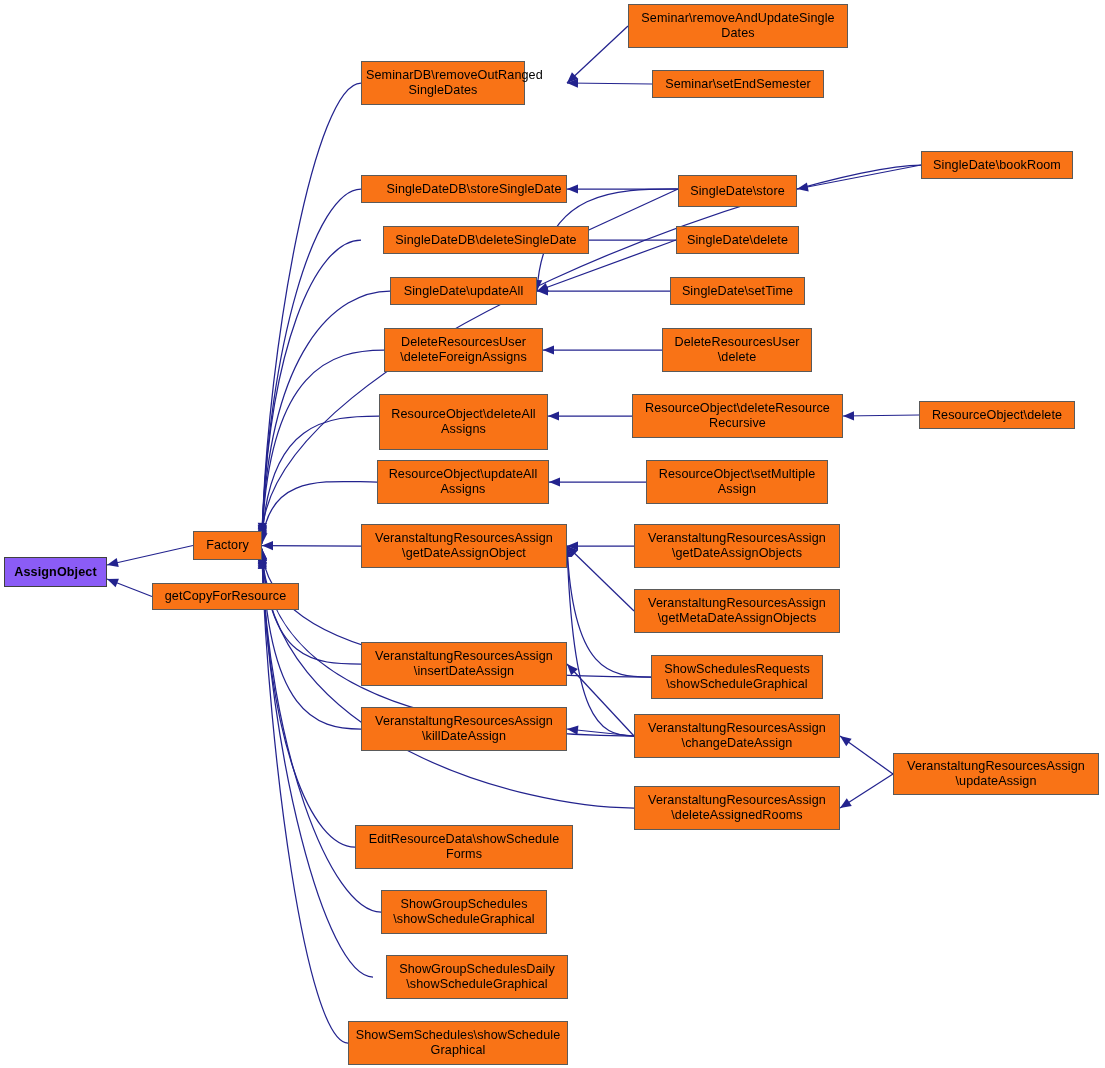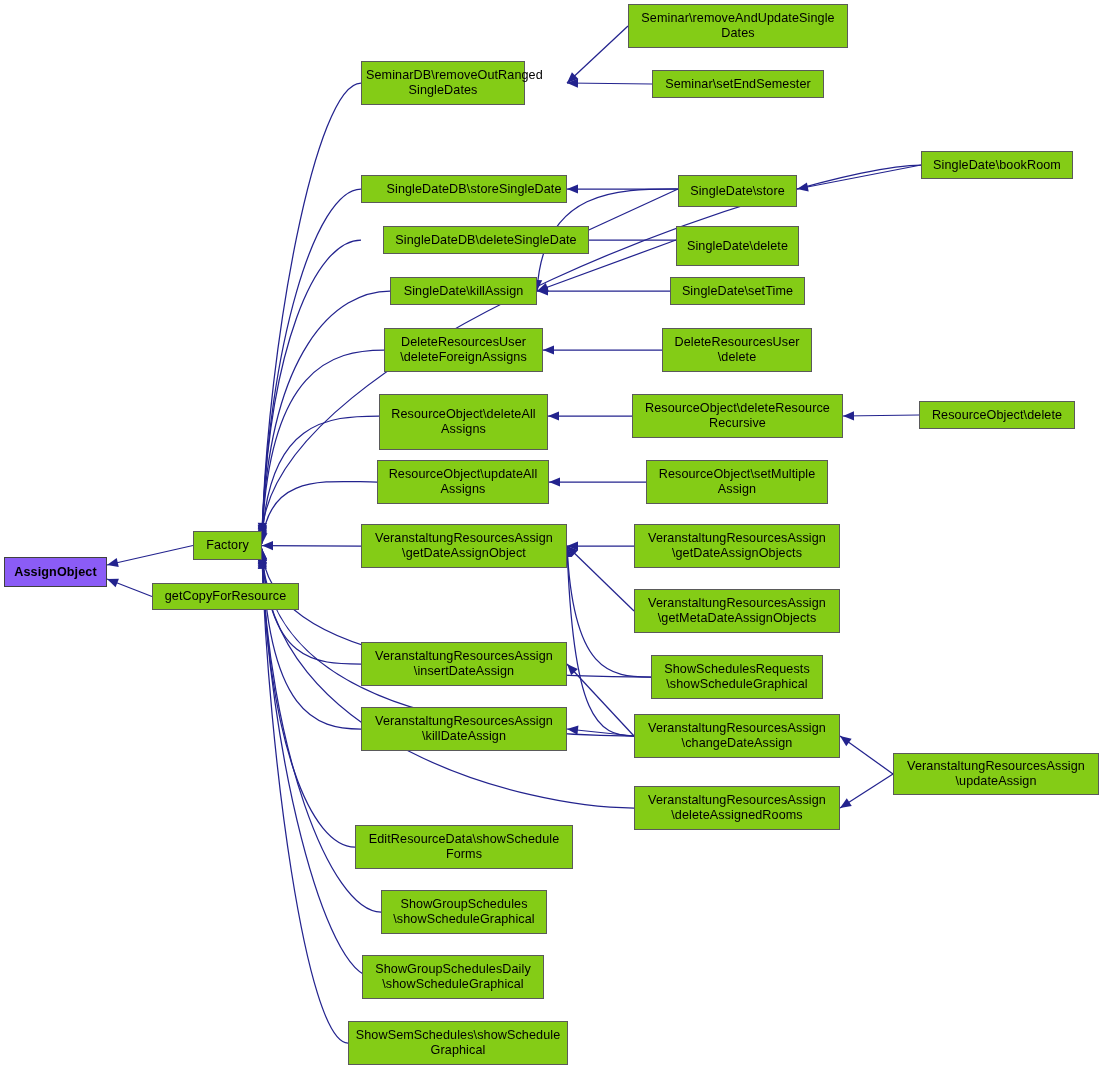"Seminar\removeAndUpdateSingle" .node { background: #84cc16 -> #f97316 }
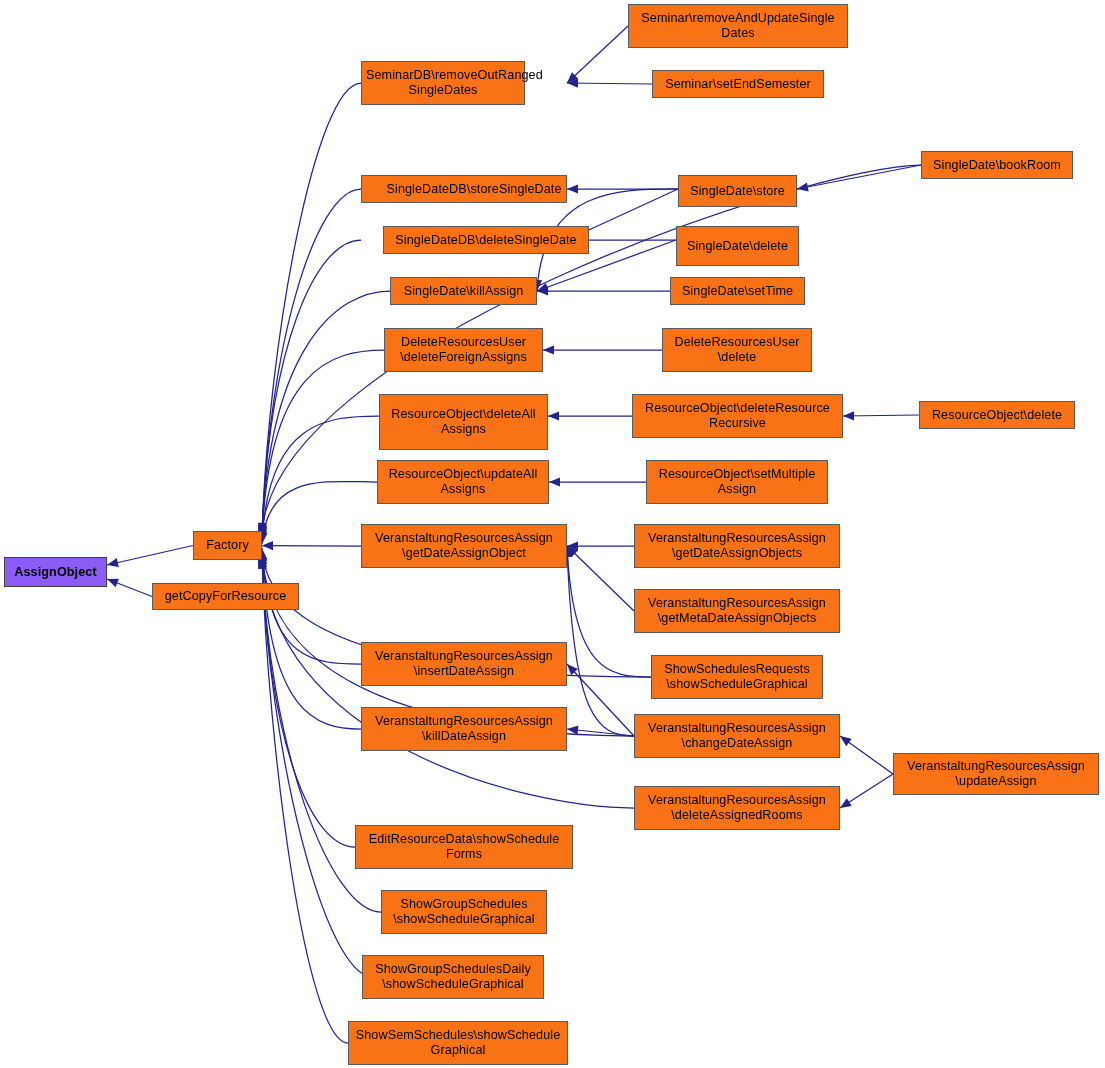"SingleDate\delete" div.node { height: 40px -> 28px }
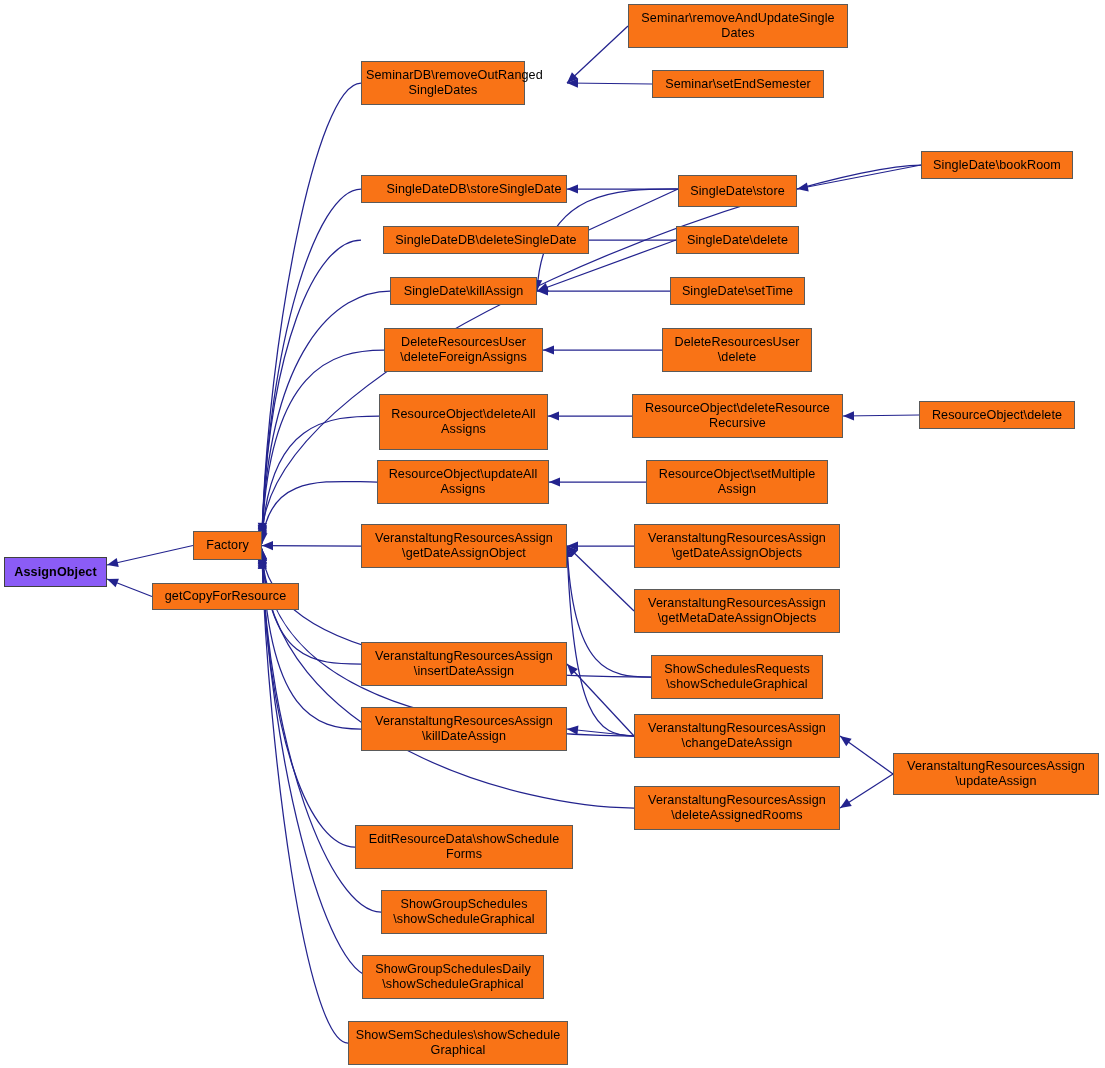"SingleDate\killAssign" span.node-label { text: killAssign -> updateAll }
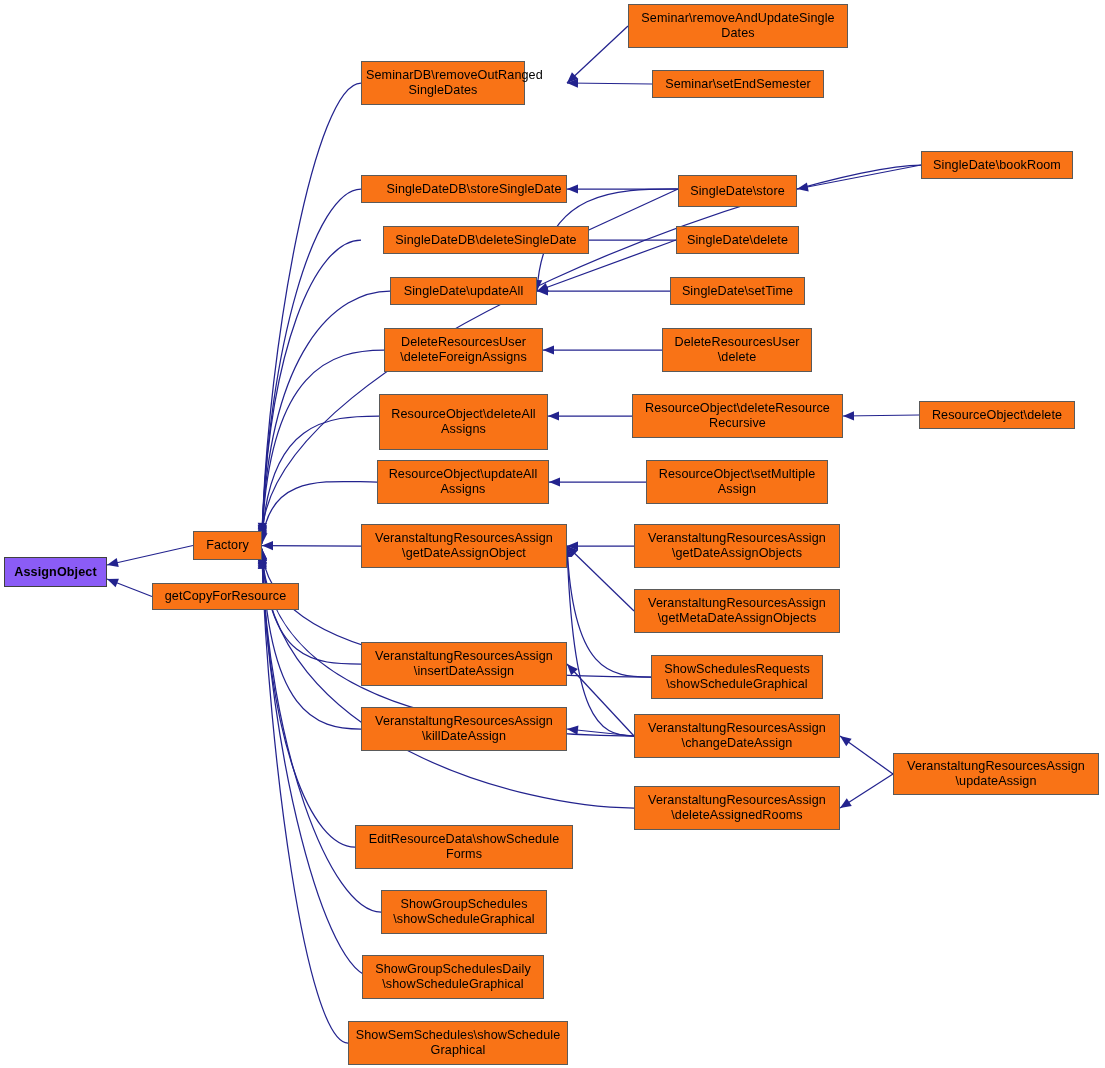"ShowGroupSchedulesDaily" div.node { left: 362px -> 386px }
